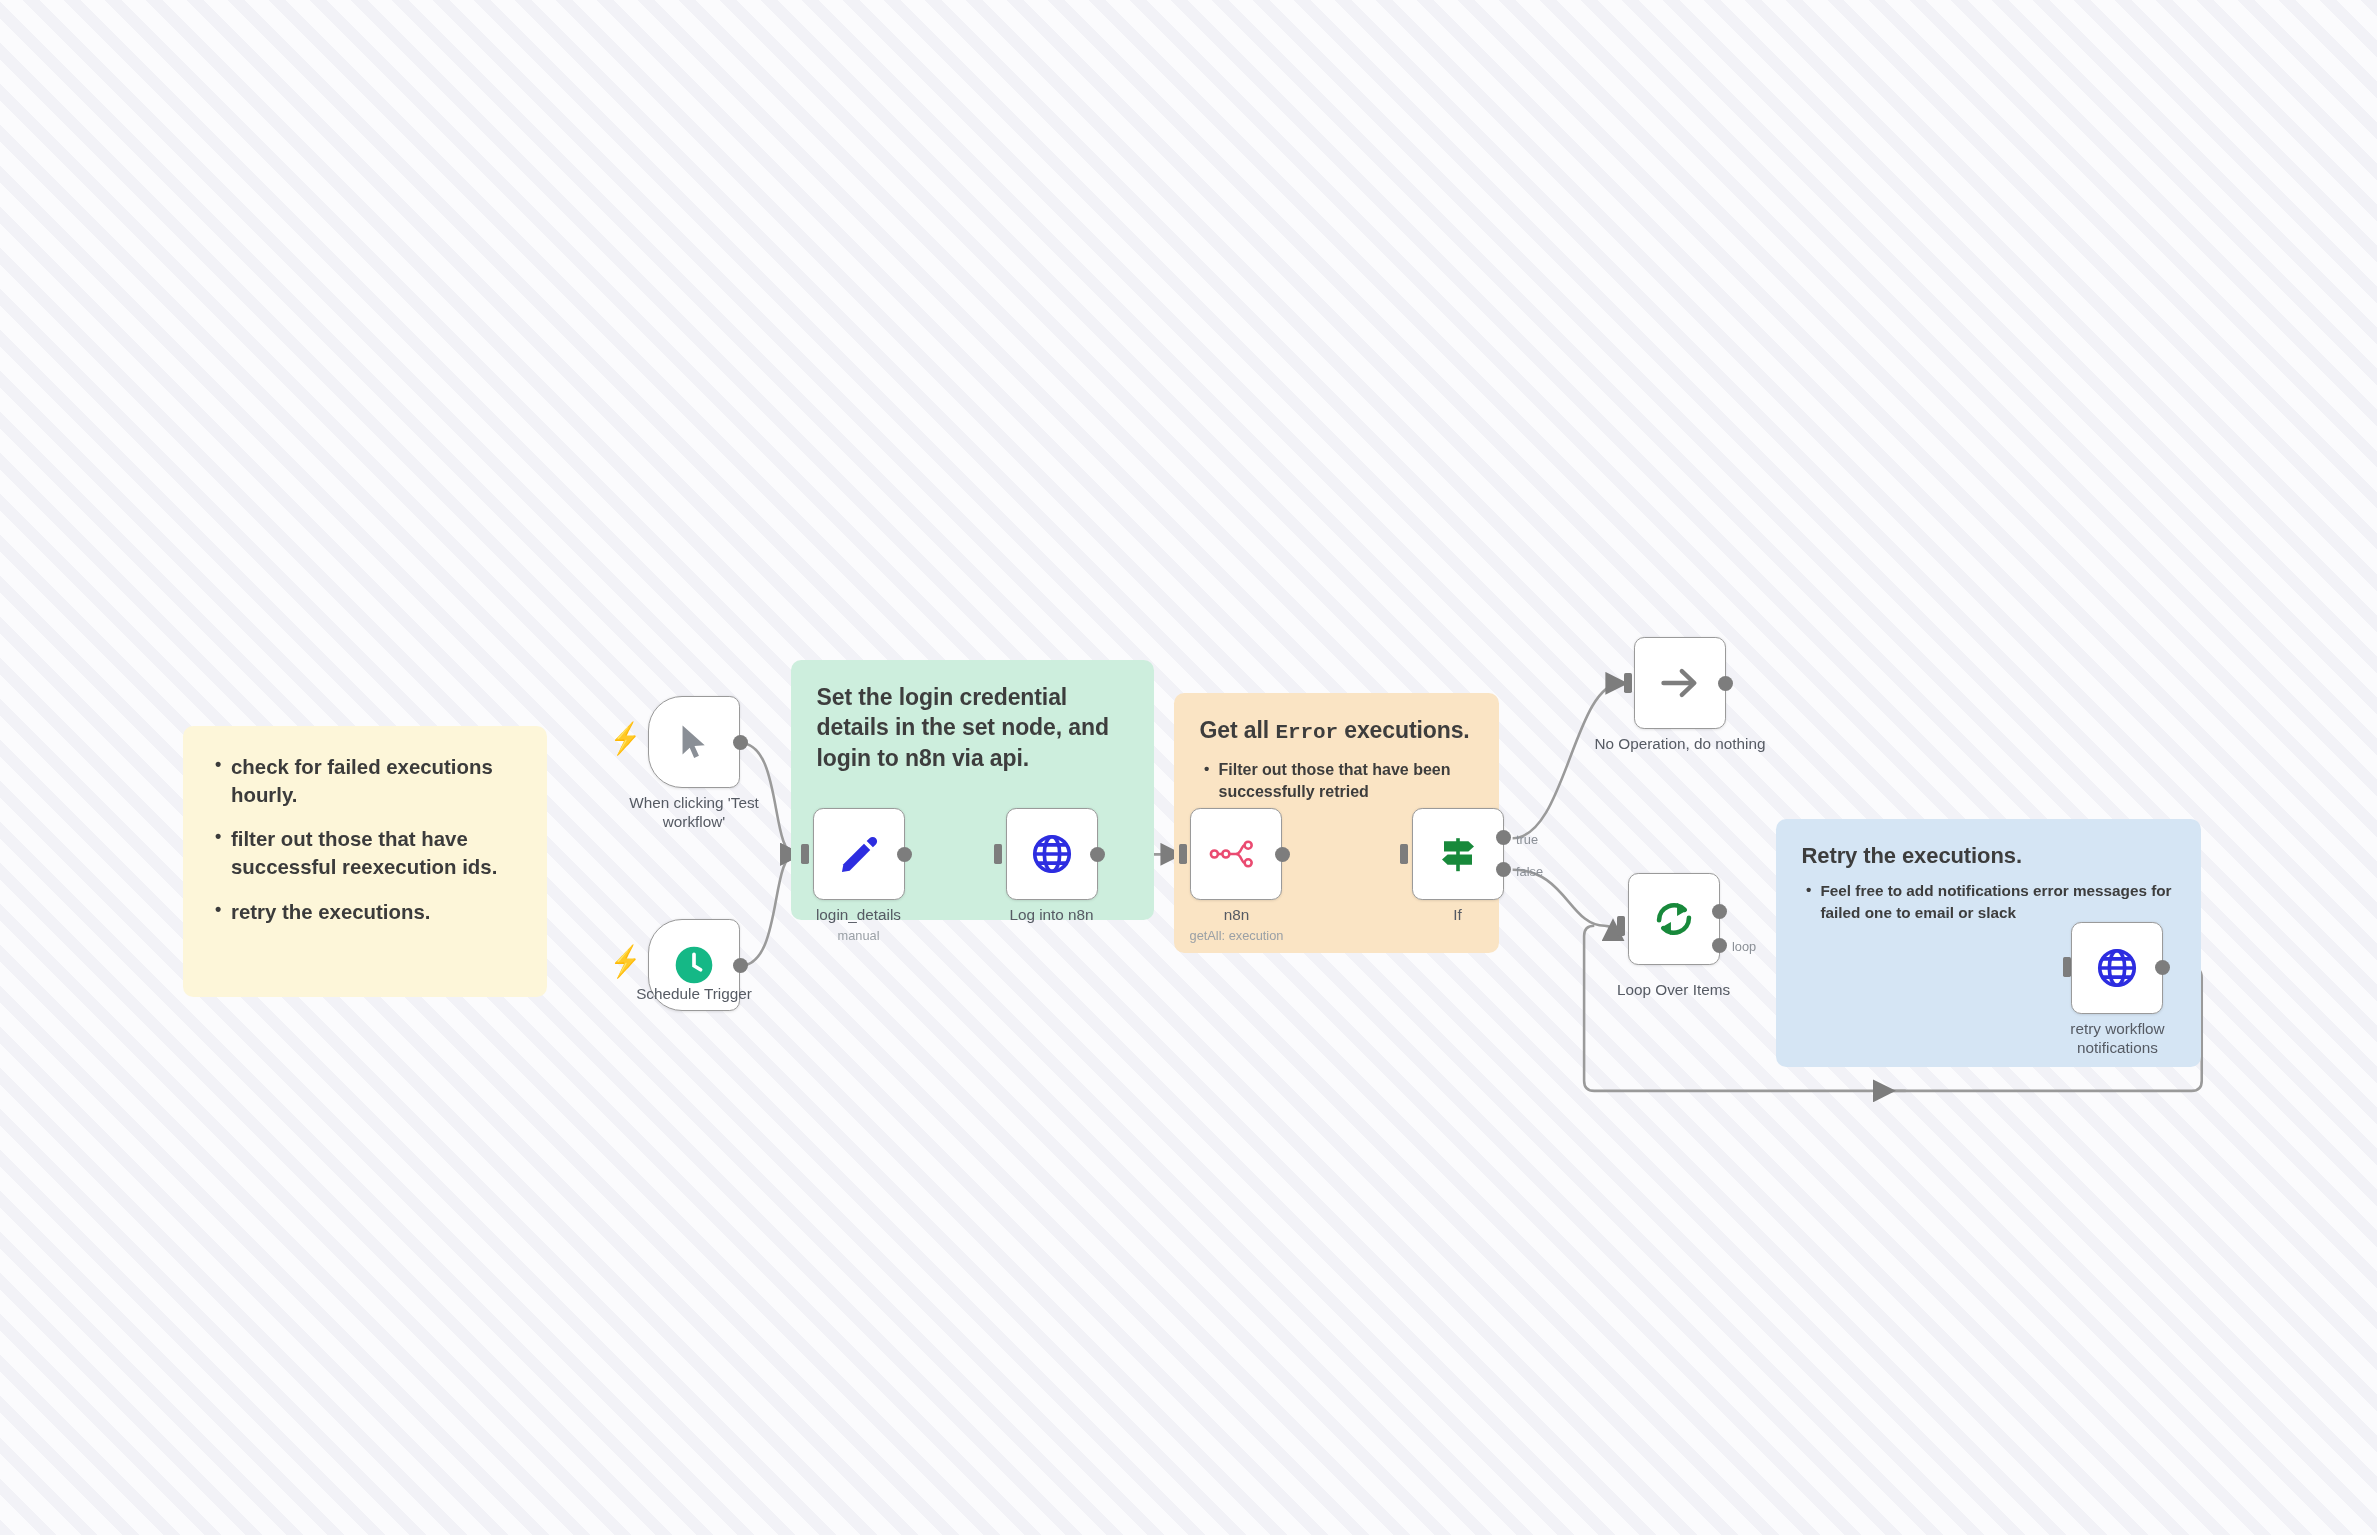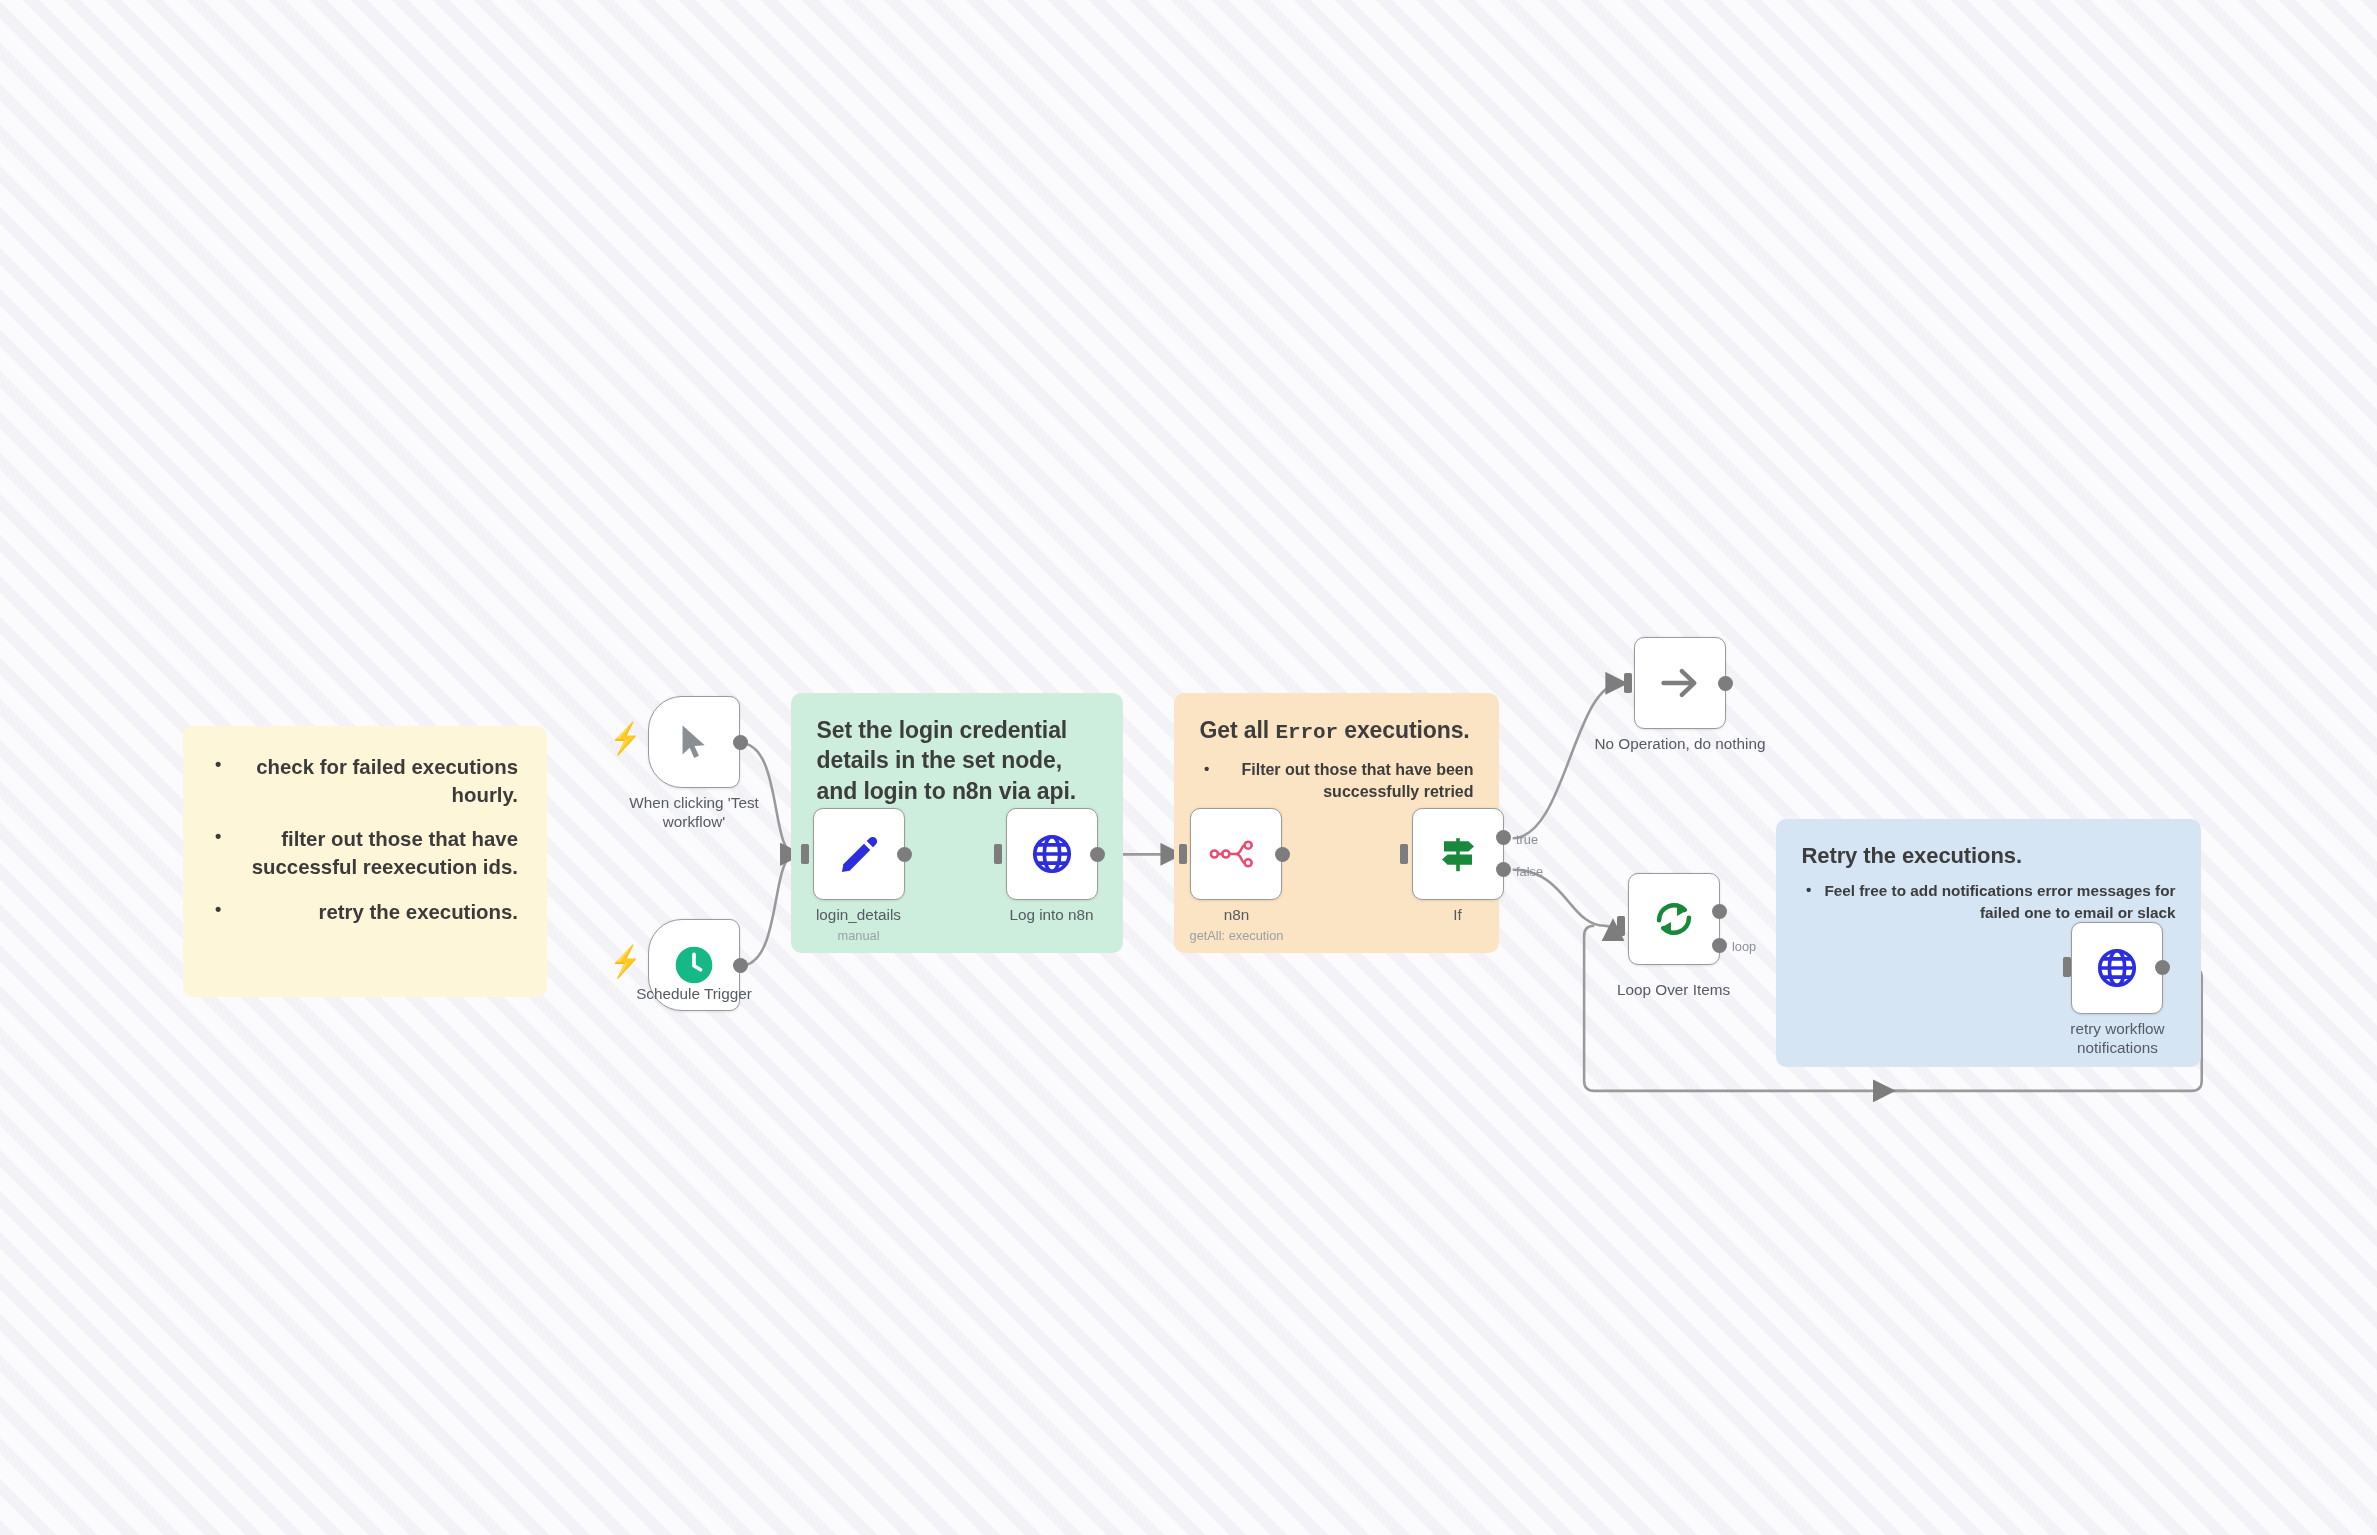"Set the login credential details" #sticky-note-green { top: 693px -> 660px; width: 332px -> 363px }
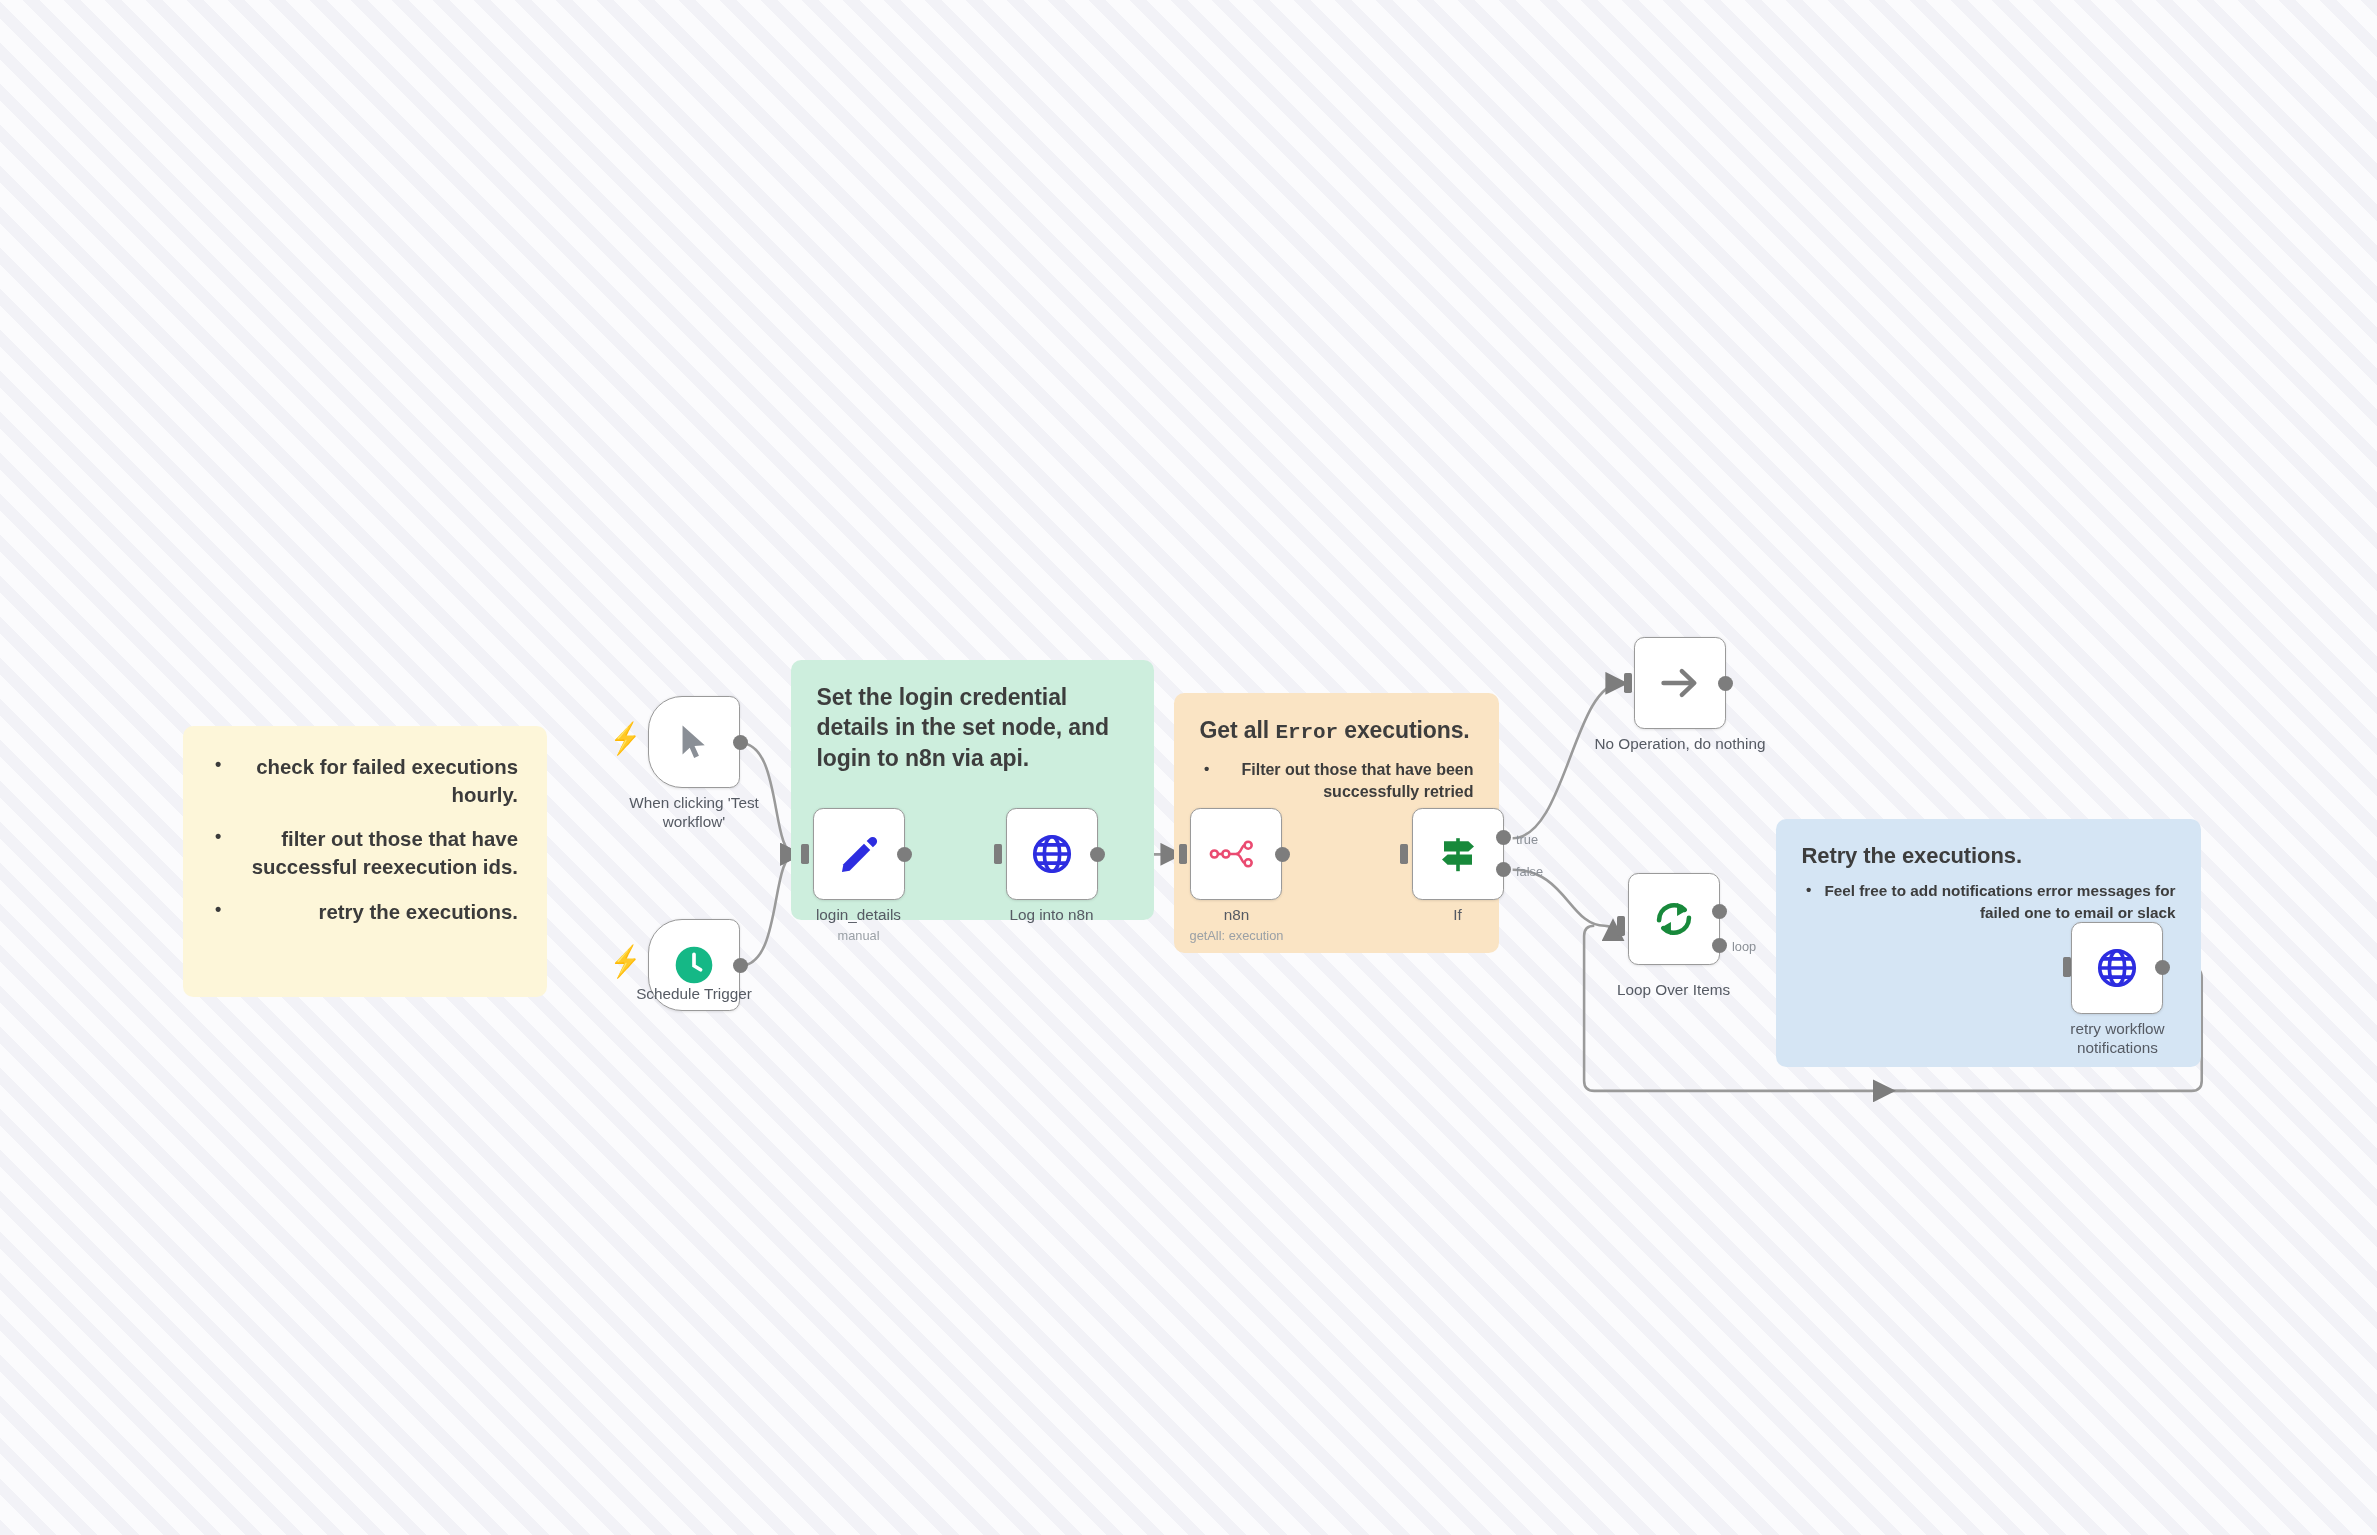"check for failed executions hourly." .sticky li { text-align: right -> none }
